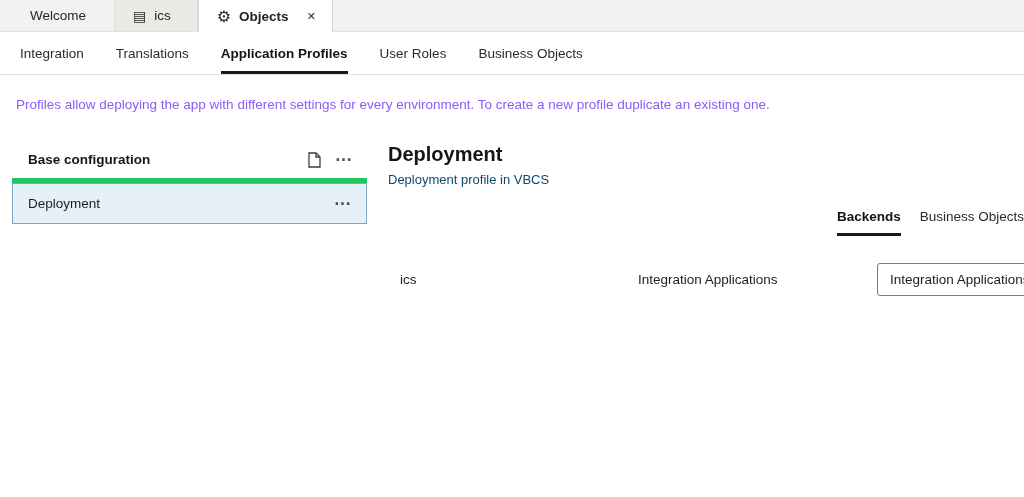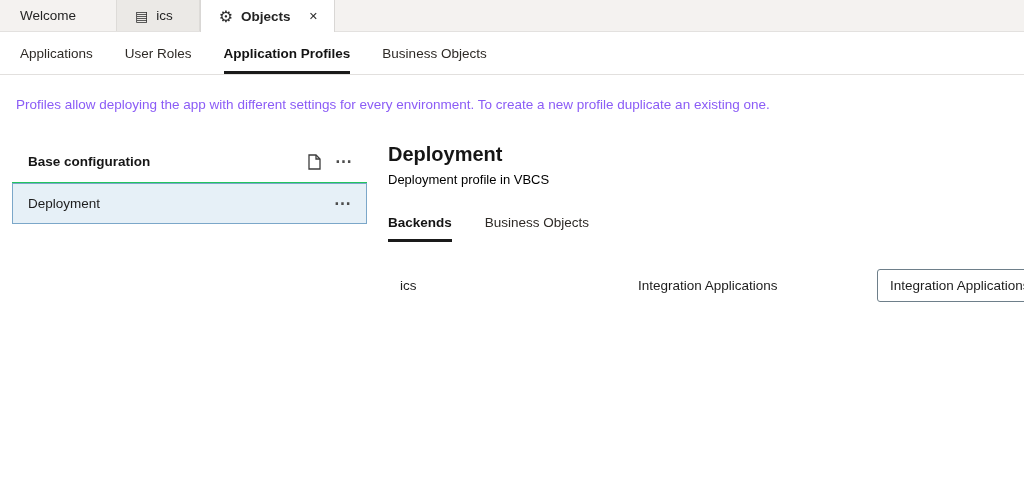"Welcome" .wtab-welcome { margin-left: none -> 10px; padding: 0 40px 0 20px -> 0 28px 0 20px }
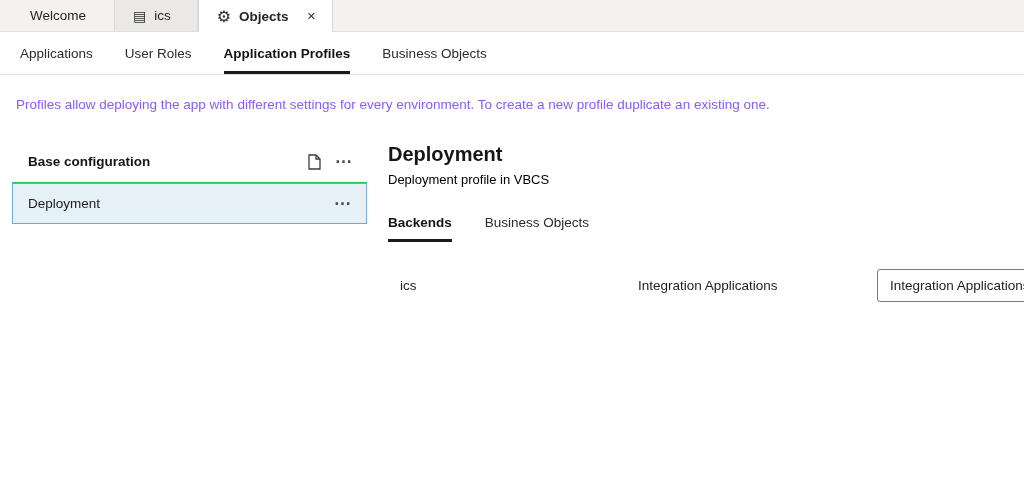"Applications" span { text: Applications -> Integration }
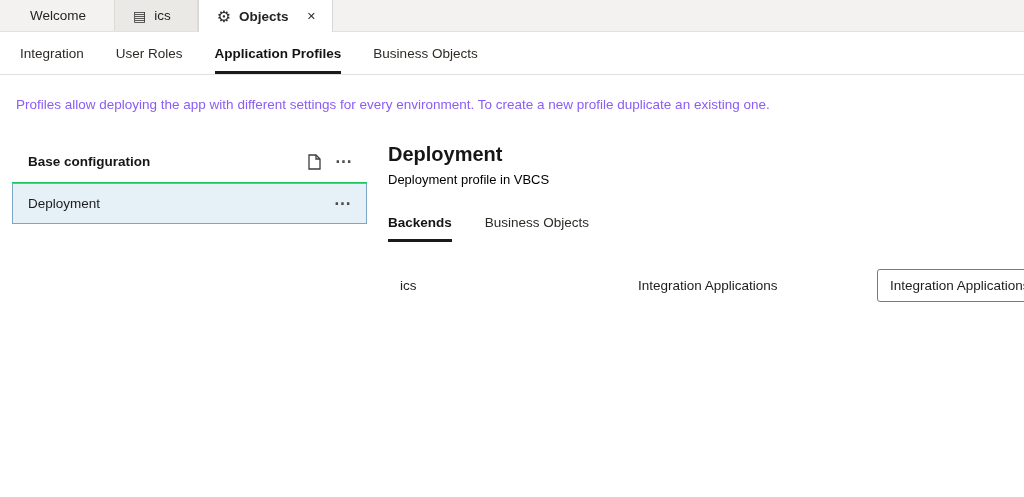"Translations" div.subnav-item { html: none -> <div> <span>Translations</span> </div> }
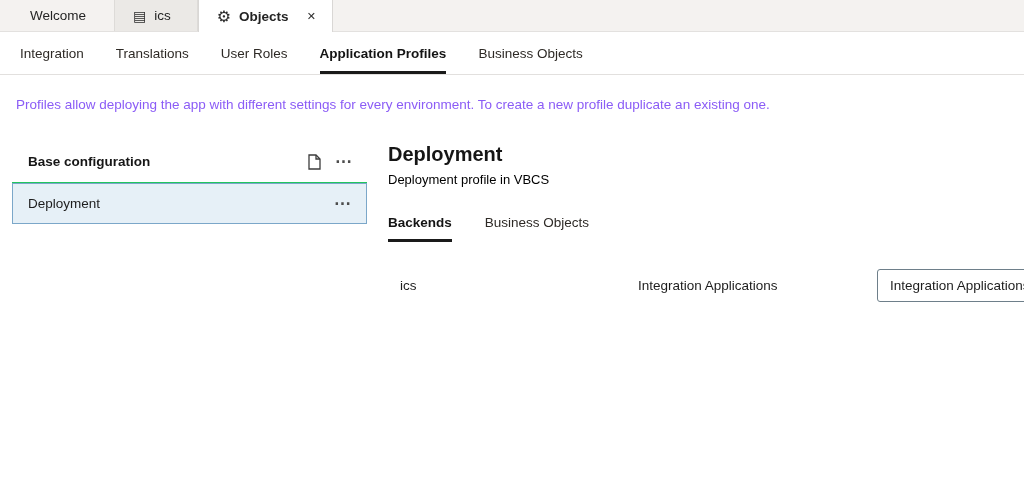"User Roles" div.subnav-item { order: before "Application Profiles" -> after "Application Profiles" }
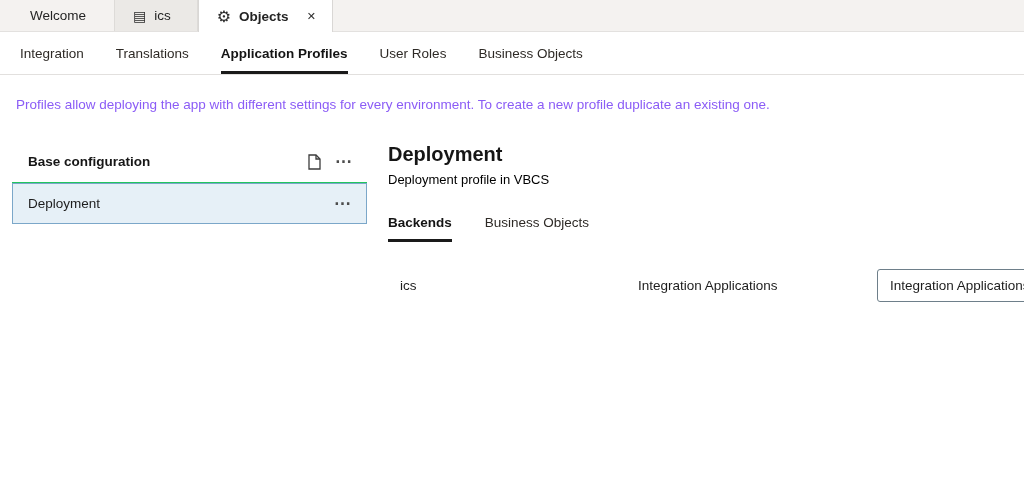"Base configuration" .profiles-header { border-bottom: 1px solid #22c55e -> 5px solid #22c55e }
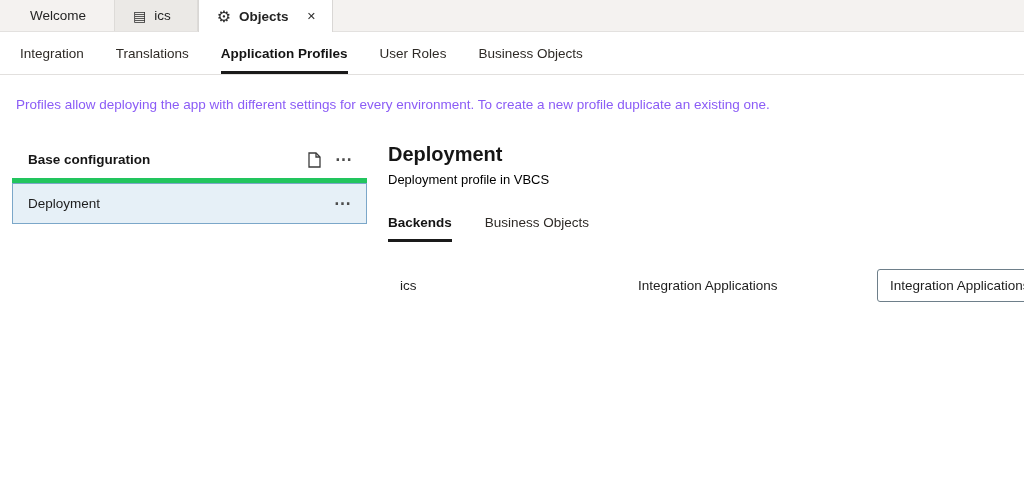"Deployment profile in VBCS" .detail-sub { color: #000000 -> #0c4a6e }
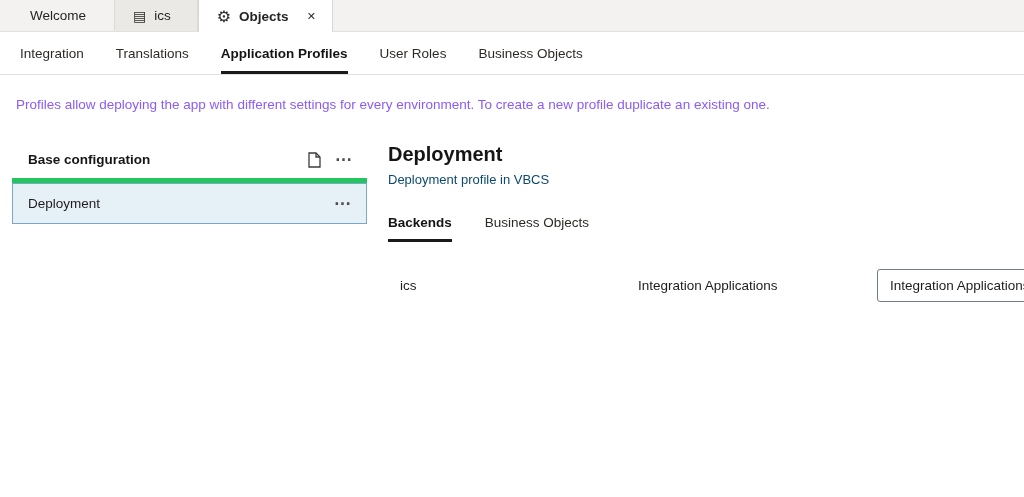"Backends" .detail-tabs { gap: 33px -> 19px; justify-content: none -> flex-end; margin-top: 28px -> 22px }
